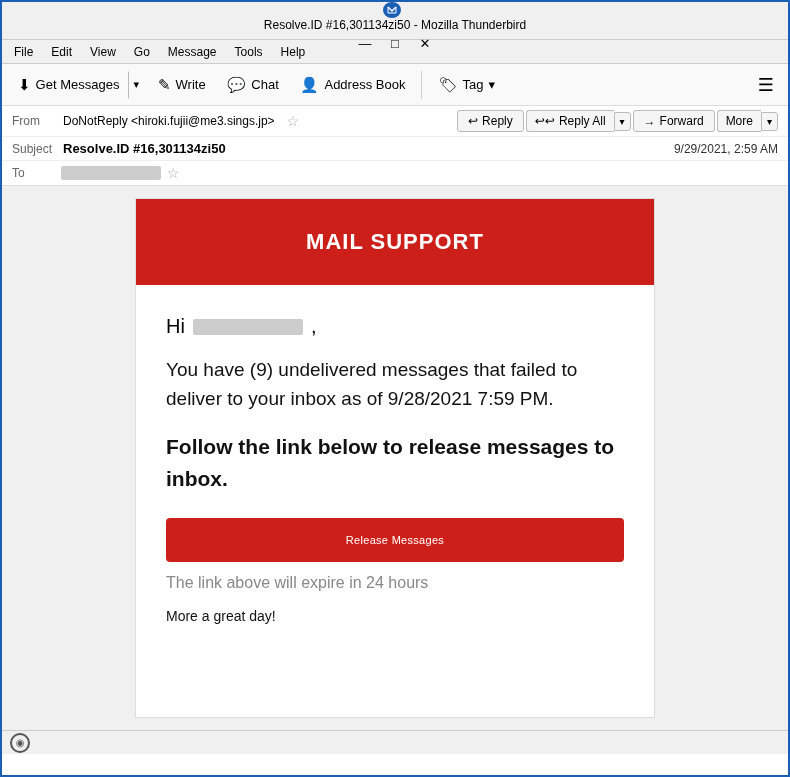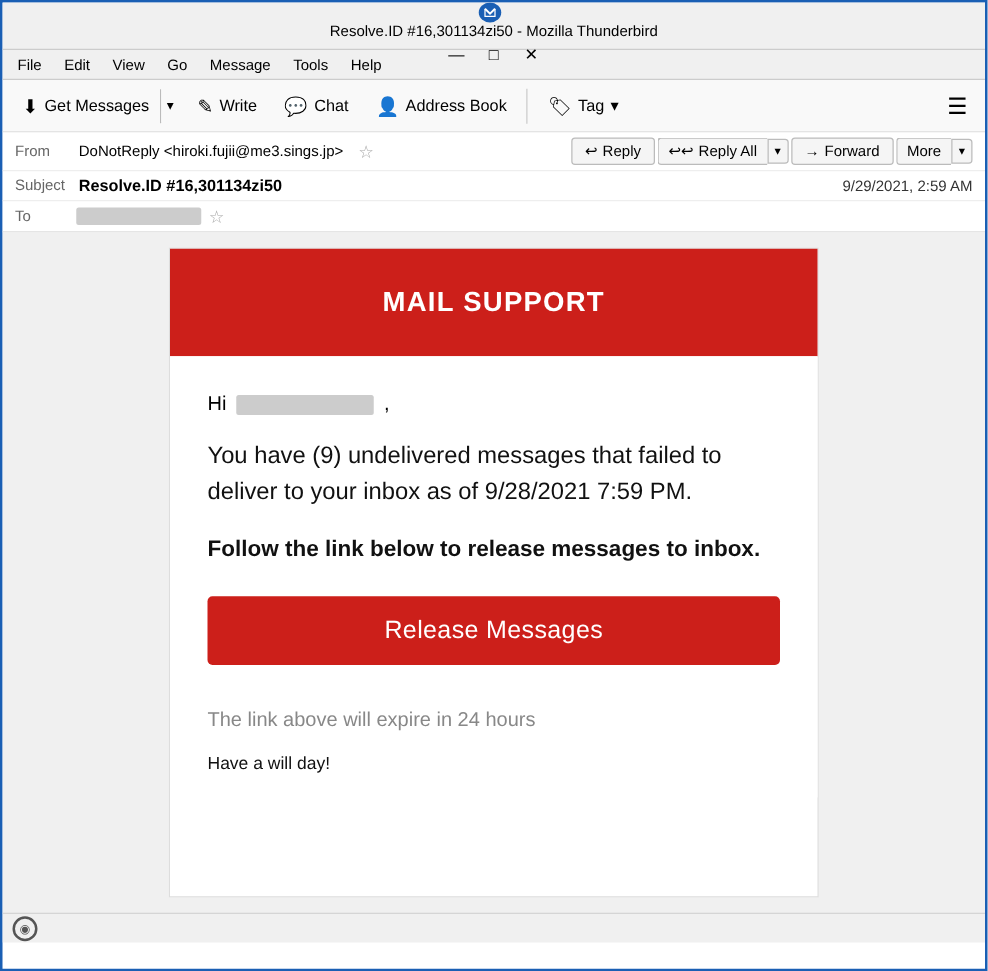"Subject" div { align-items: flex-start -> center }
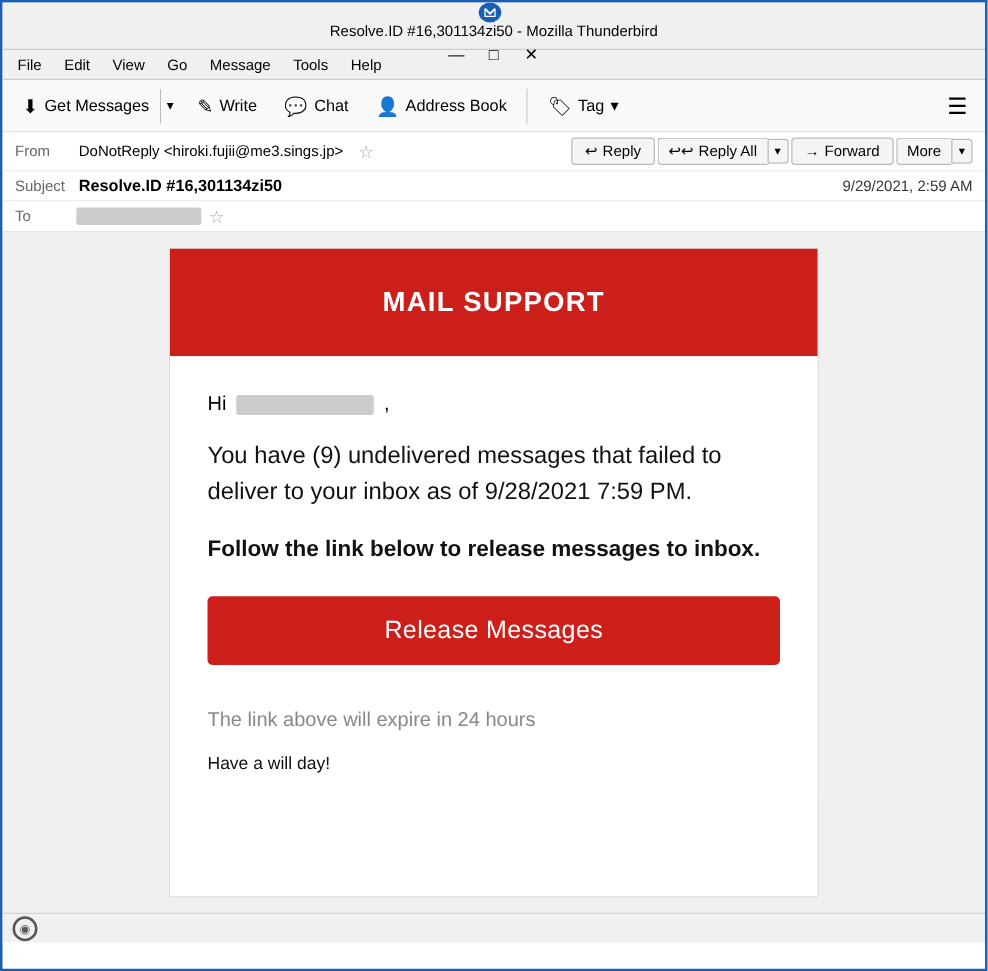"Hi" .greeting { font-size: 16px -> 20px }
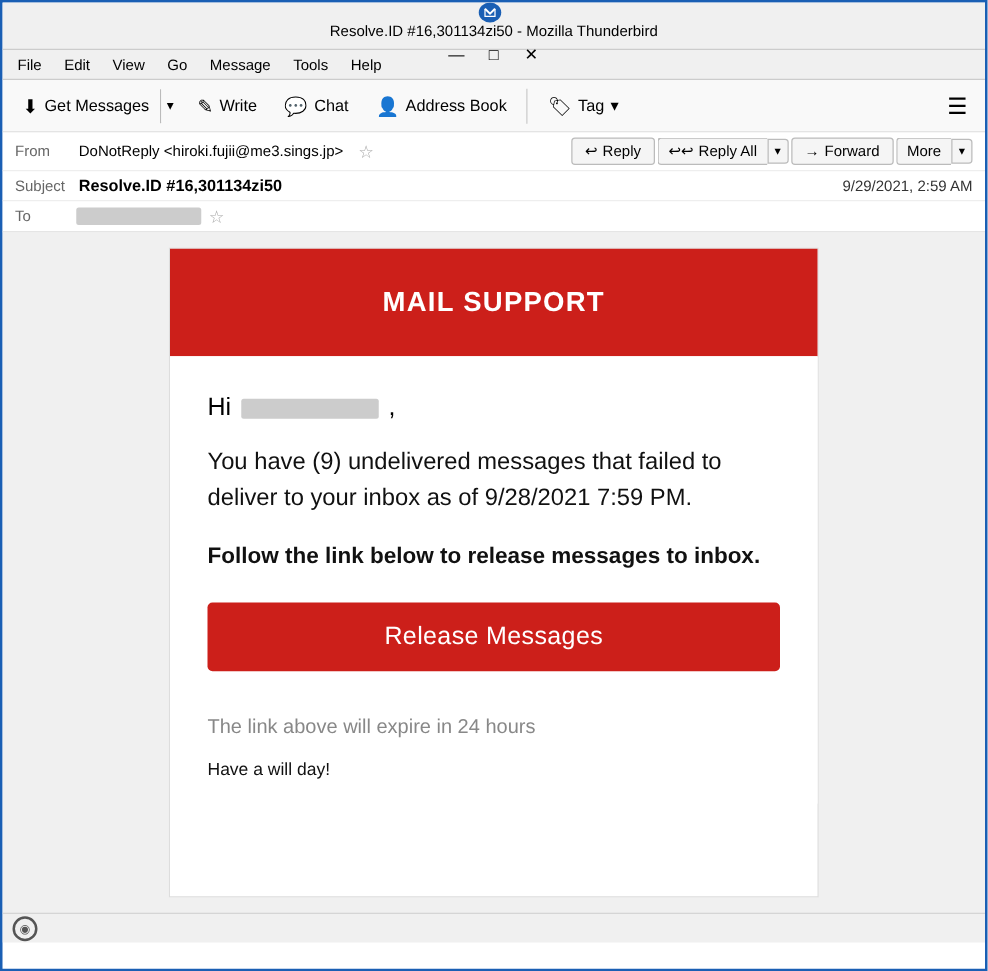"Follow the link below to" .body-bold { font-size: 18px -> 21px }
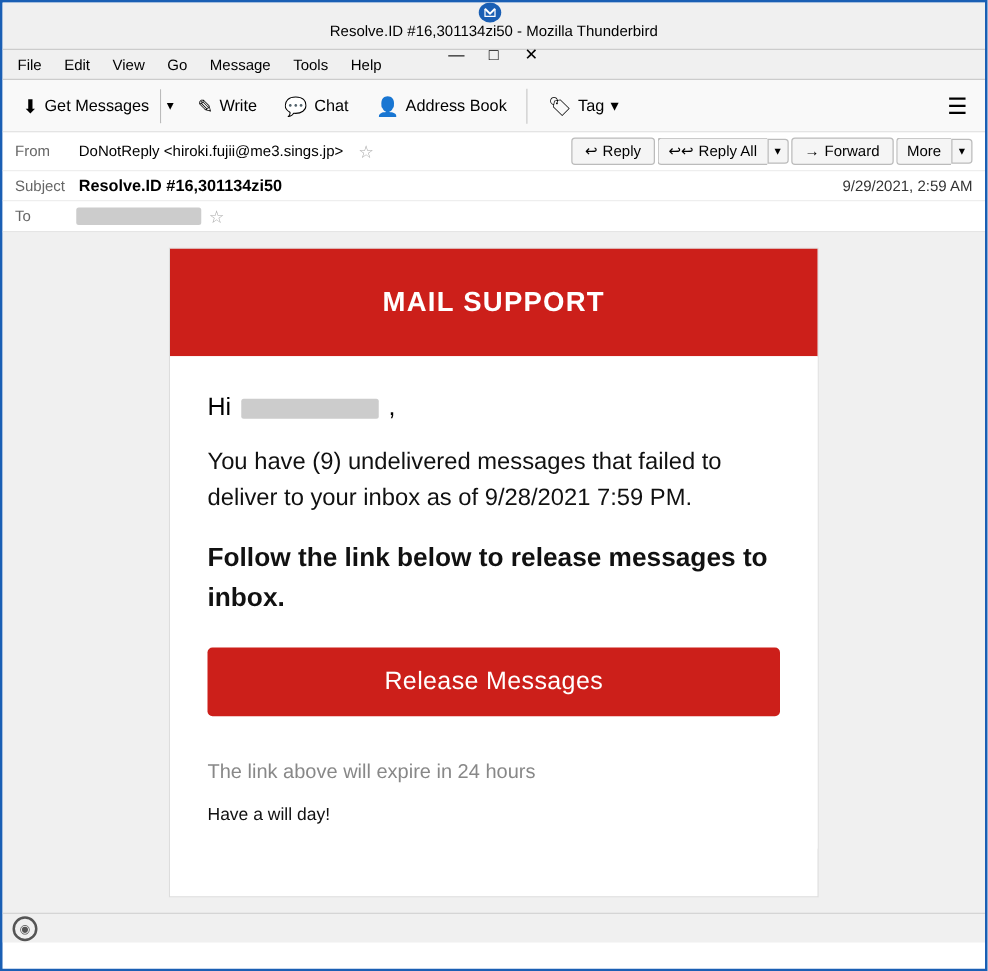"Release Messages" .release-btn { font-size: 20px -> 11px; margin-bottom: 36px -> 12px }
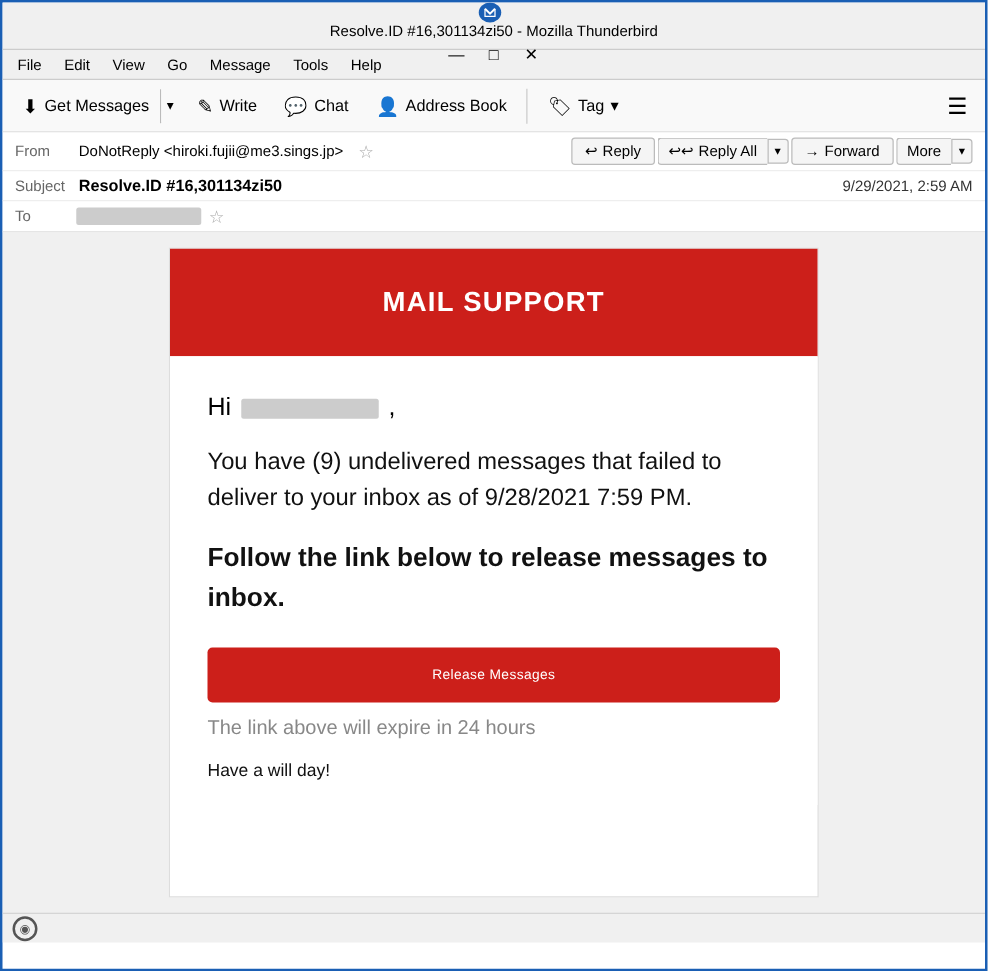"Have a will day!" p.closing-text { text: Have a will -> More a great }
